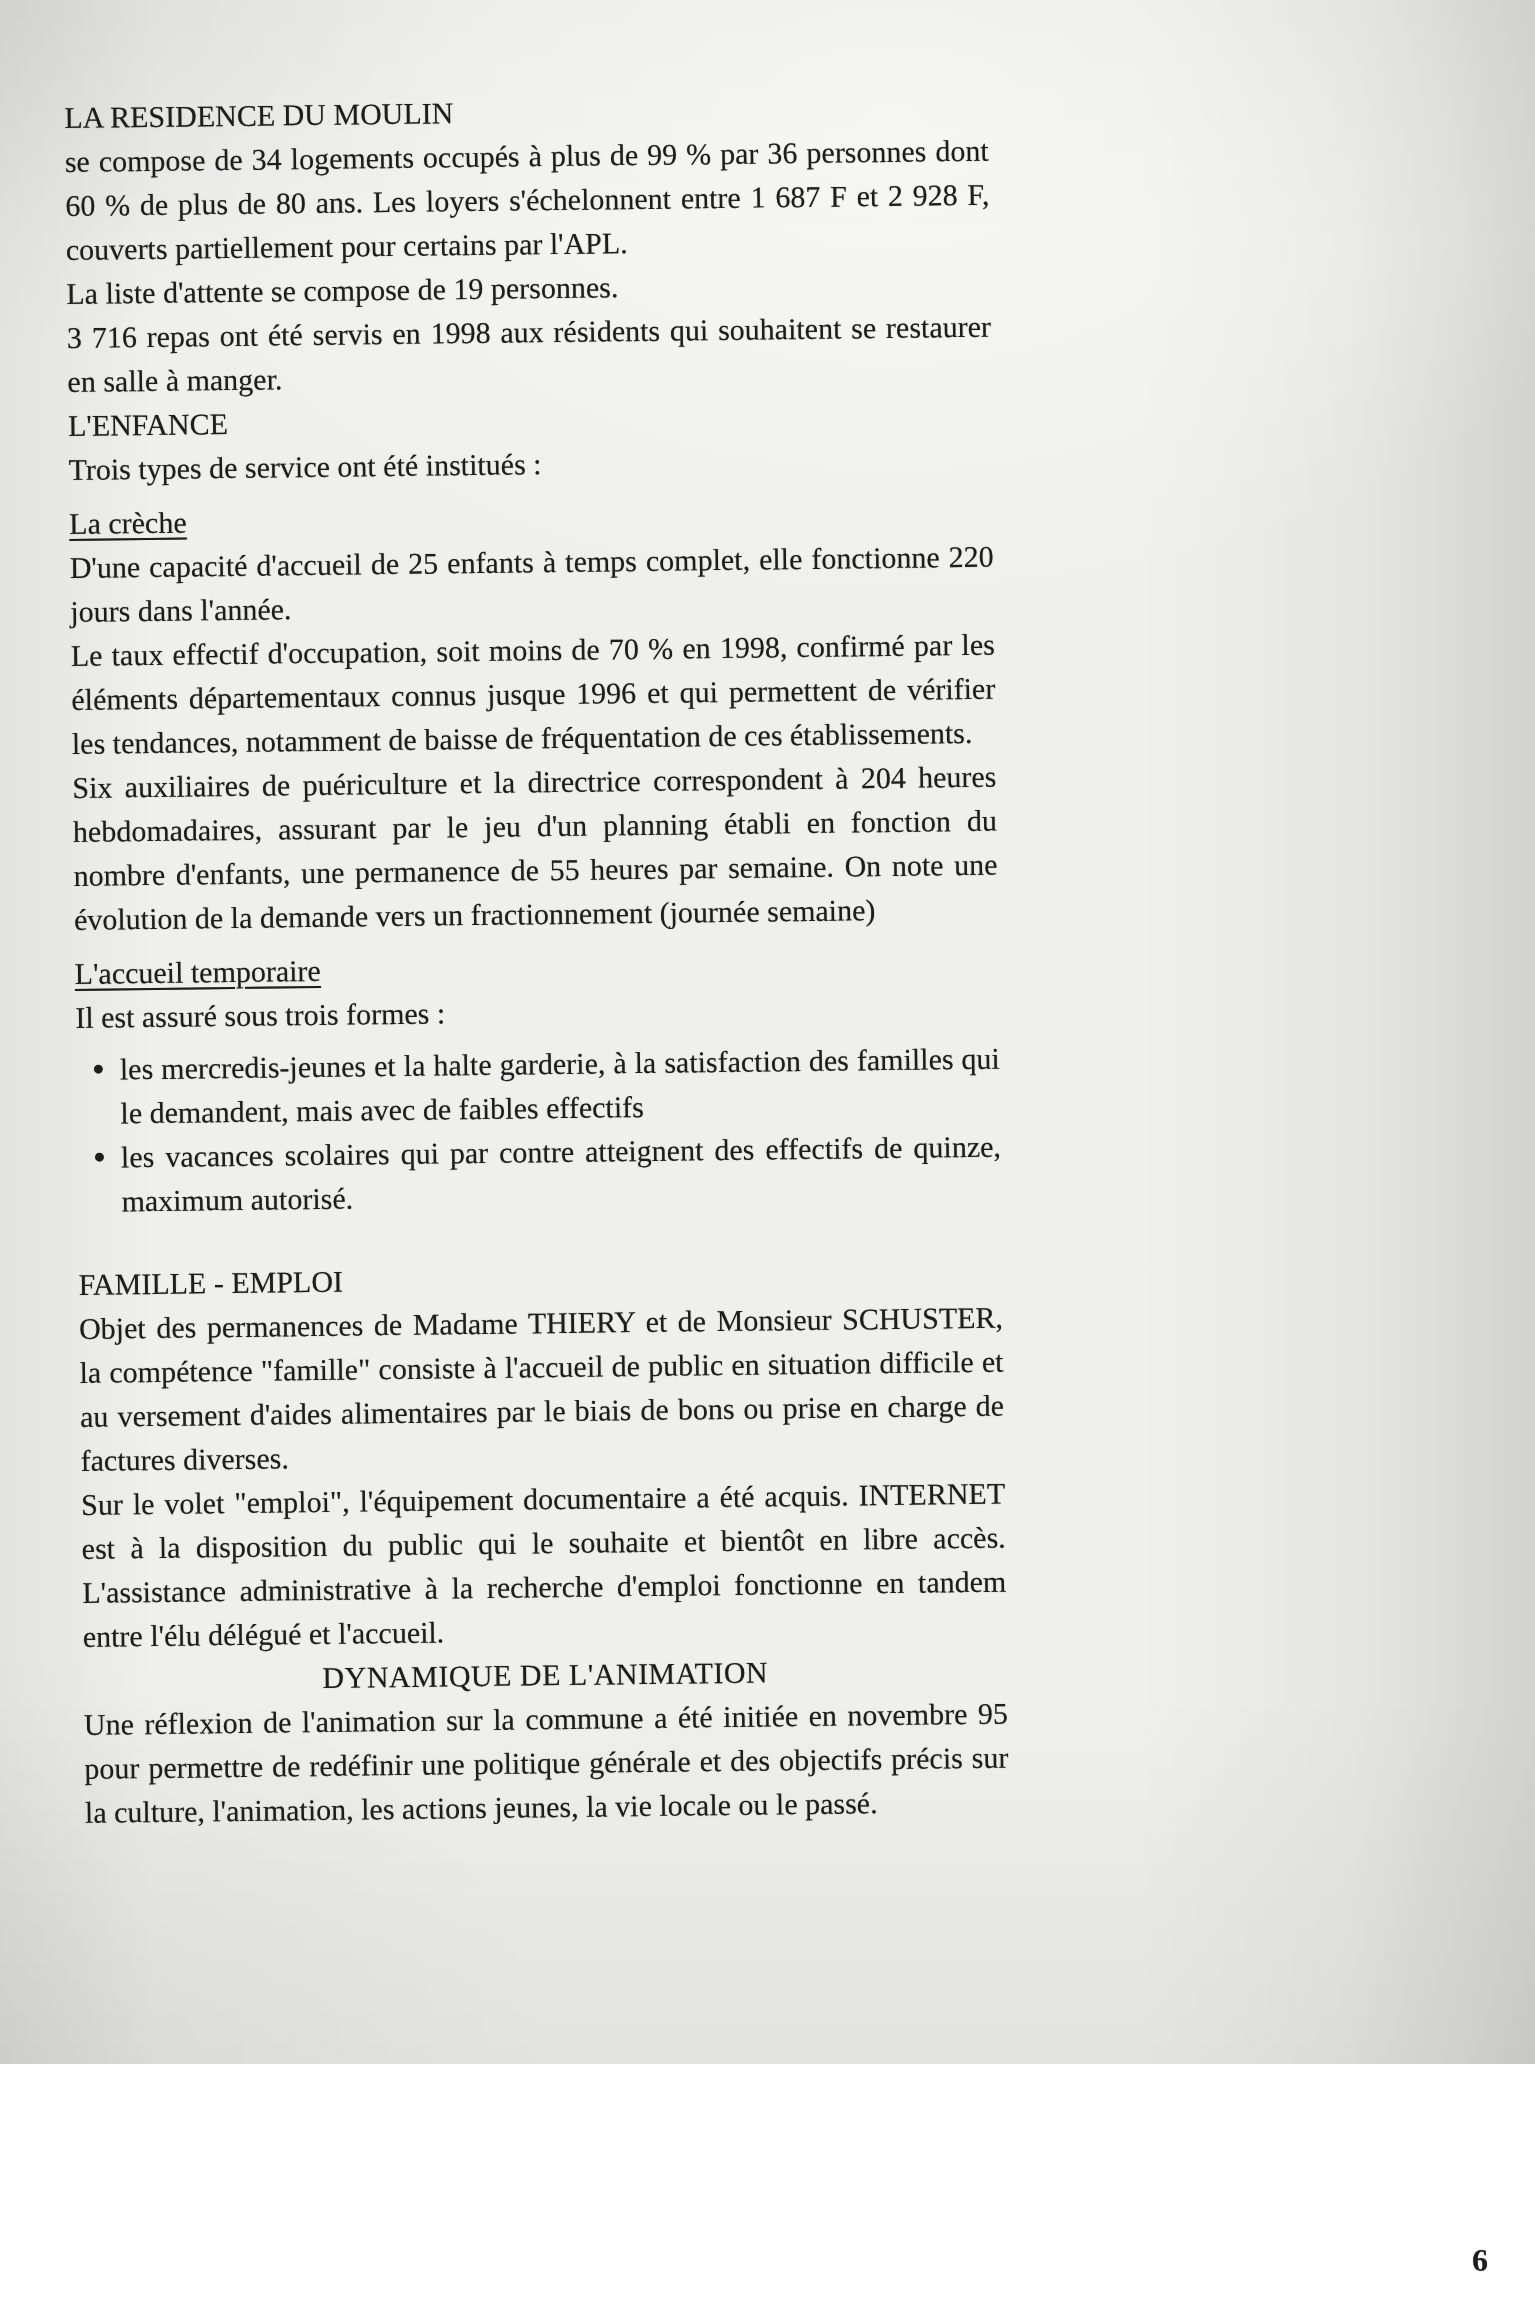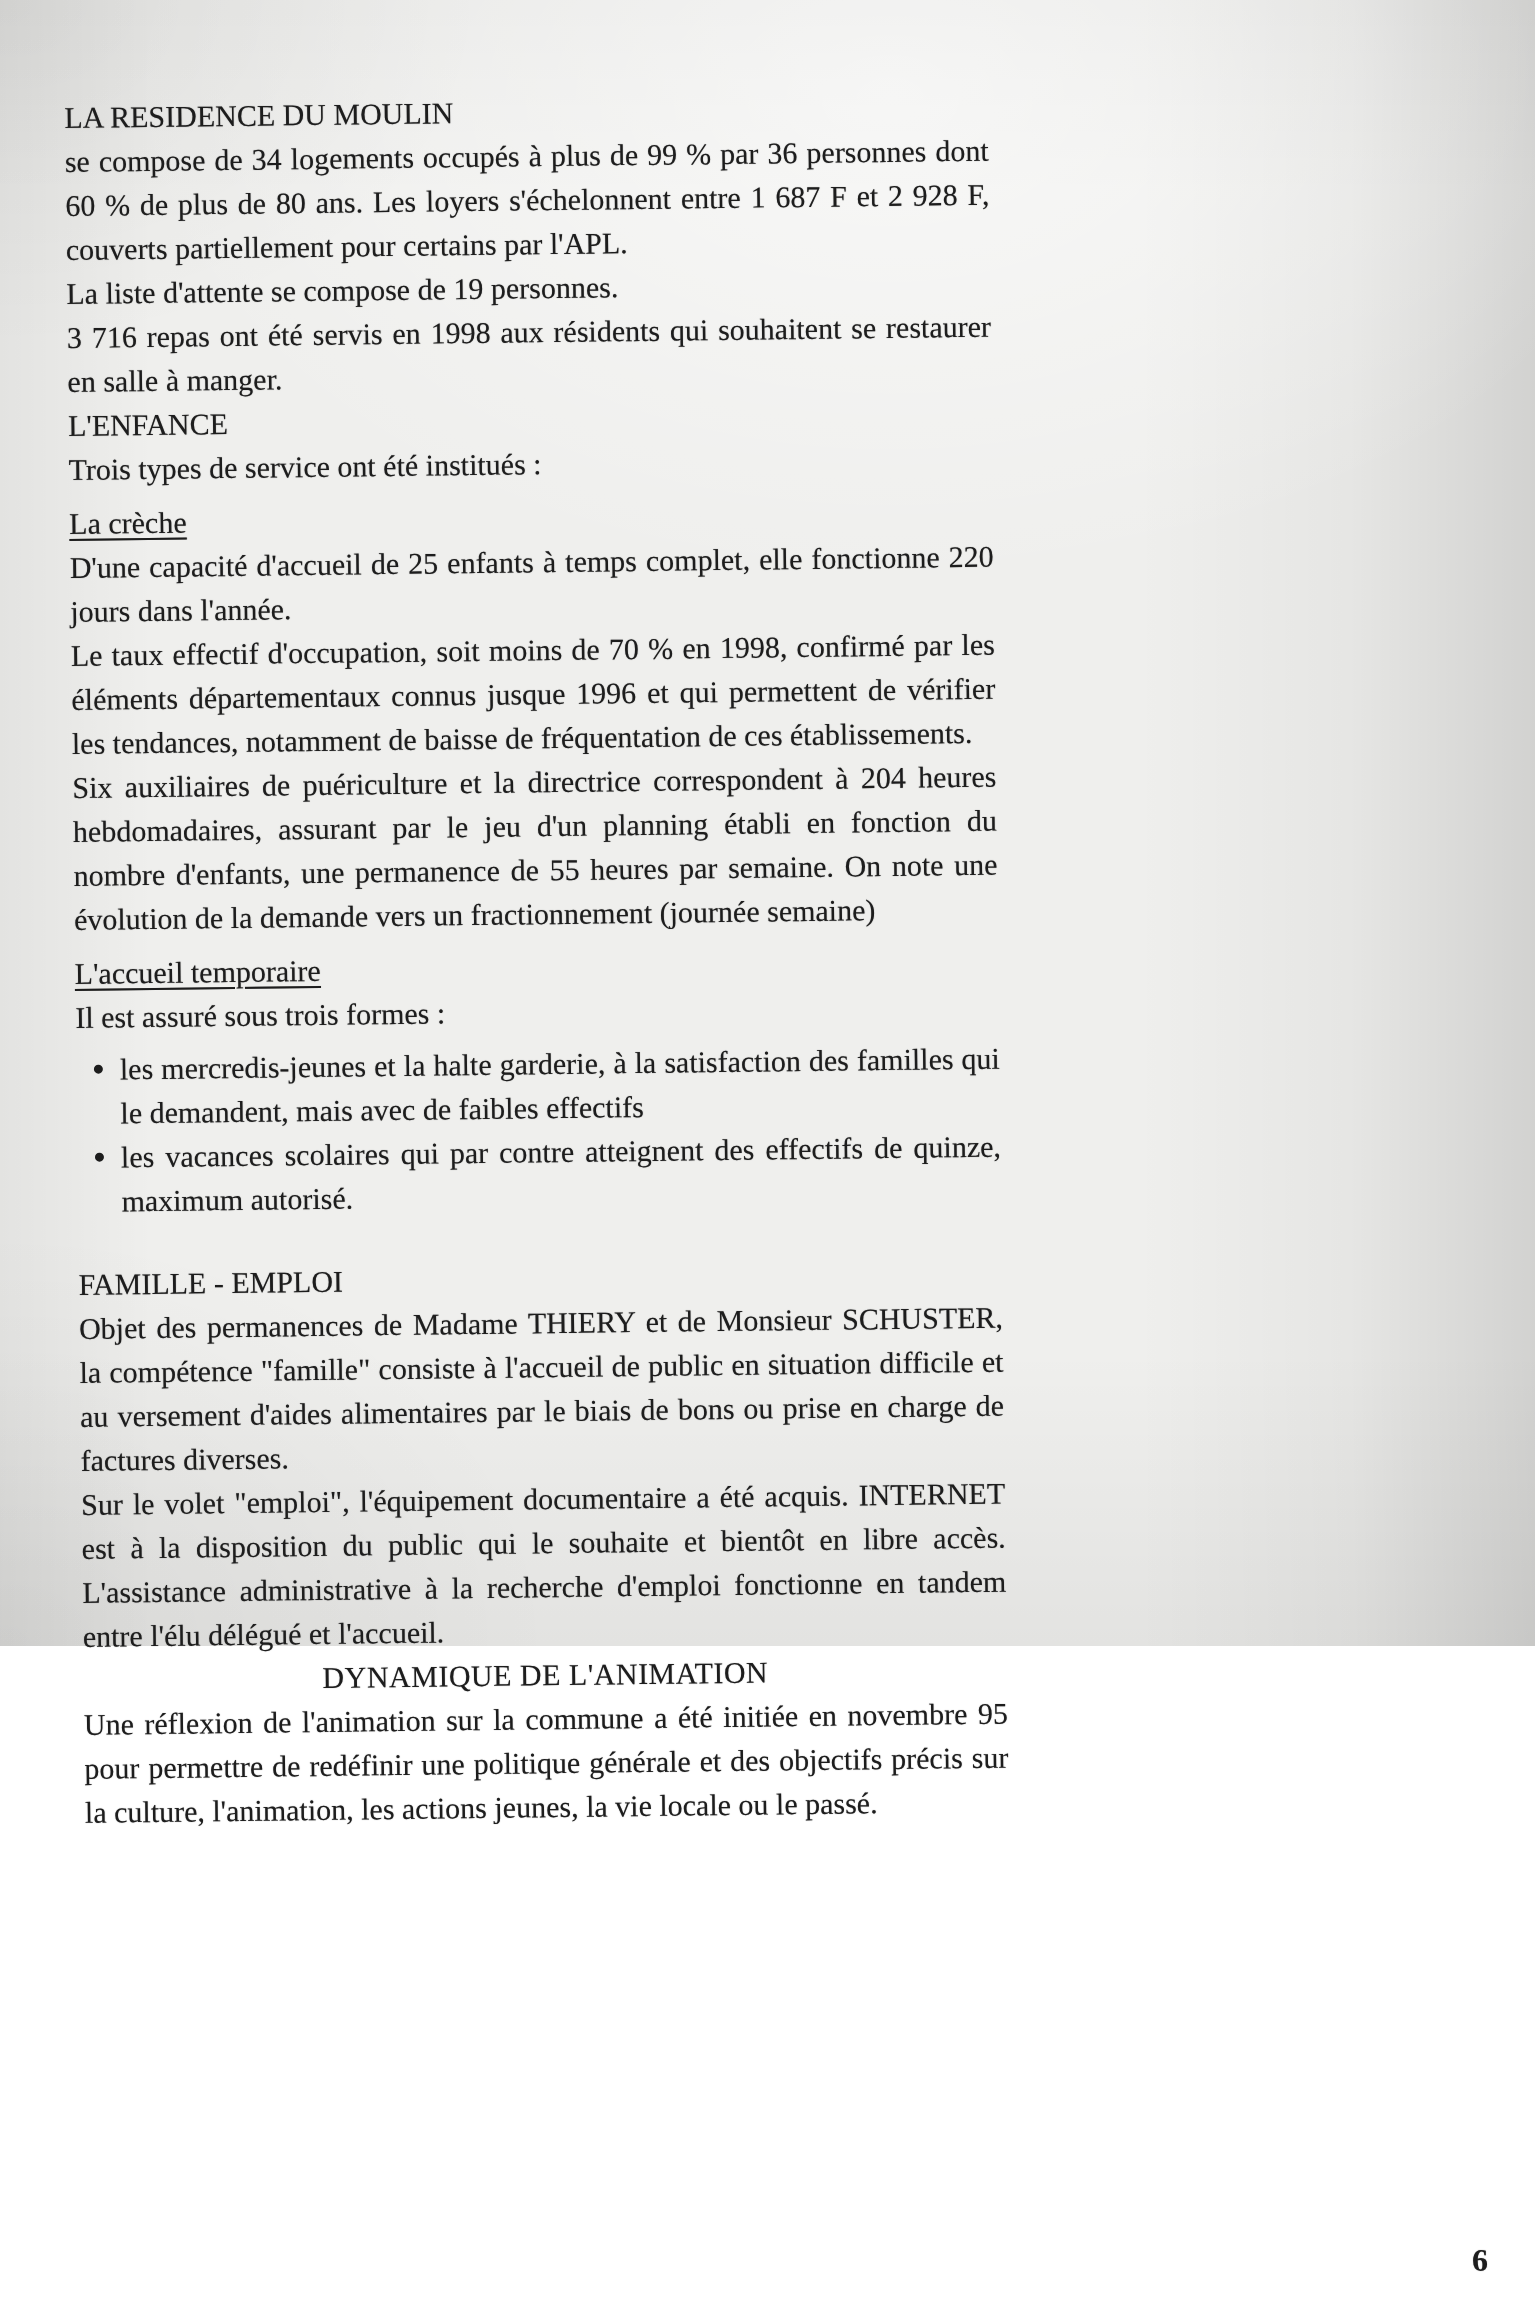"LA RESIDENCE DU MOULIN" .page { height: 1646px -> 2064px }
